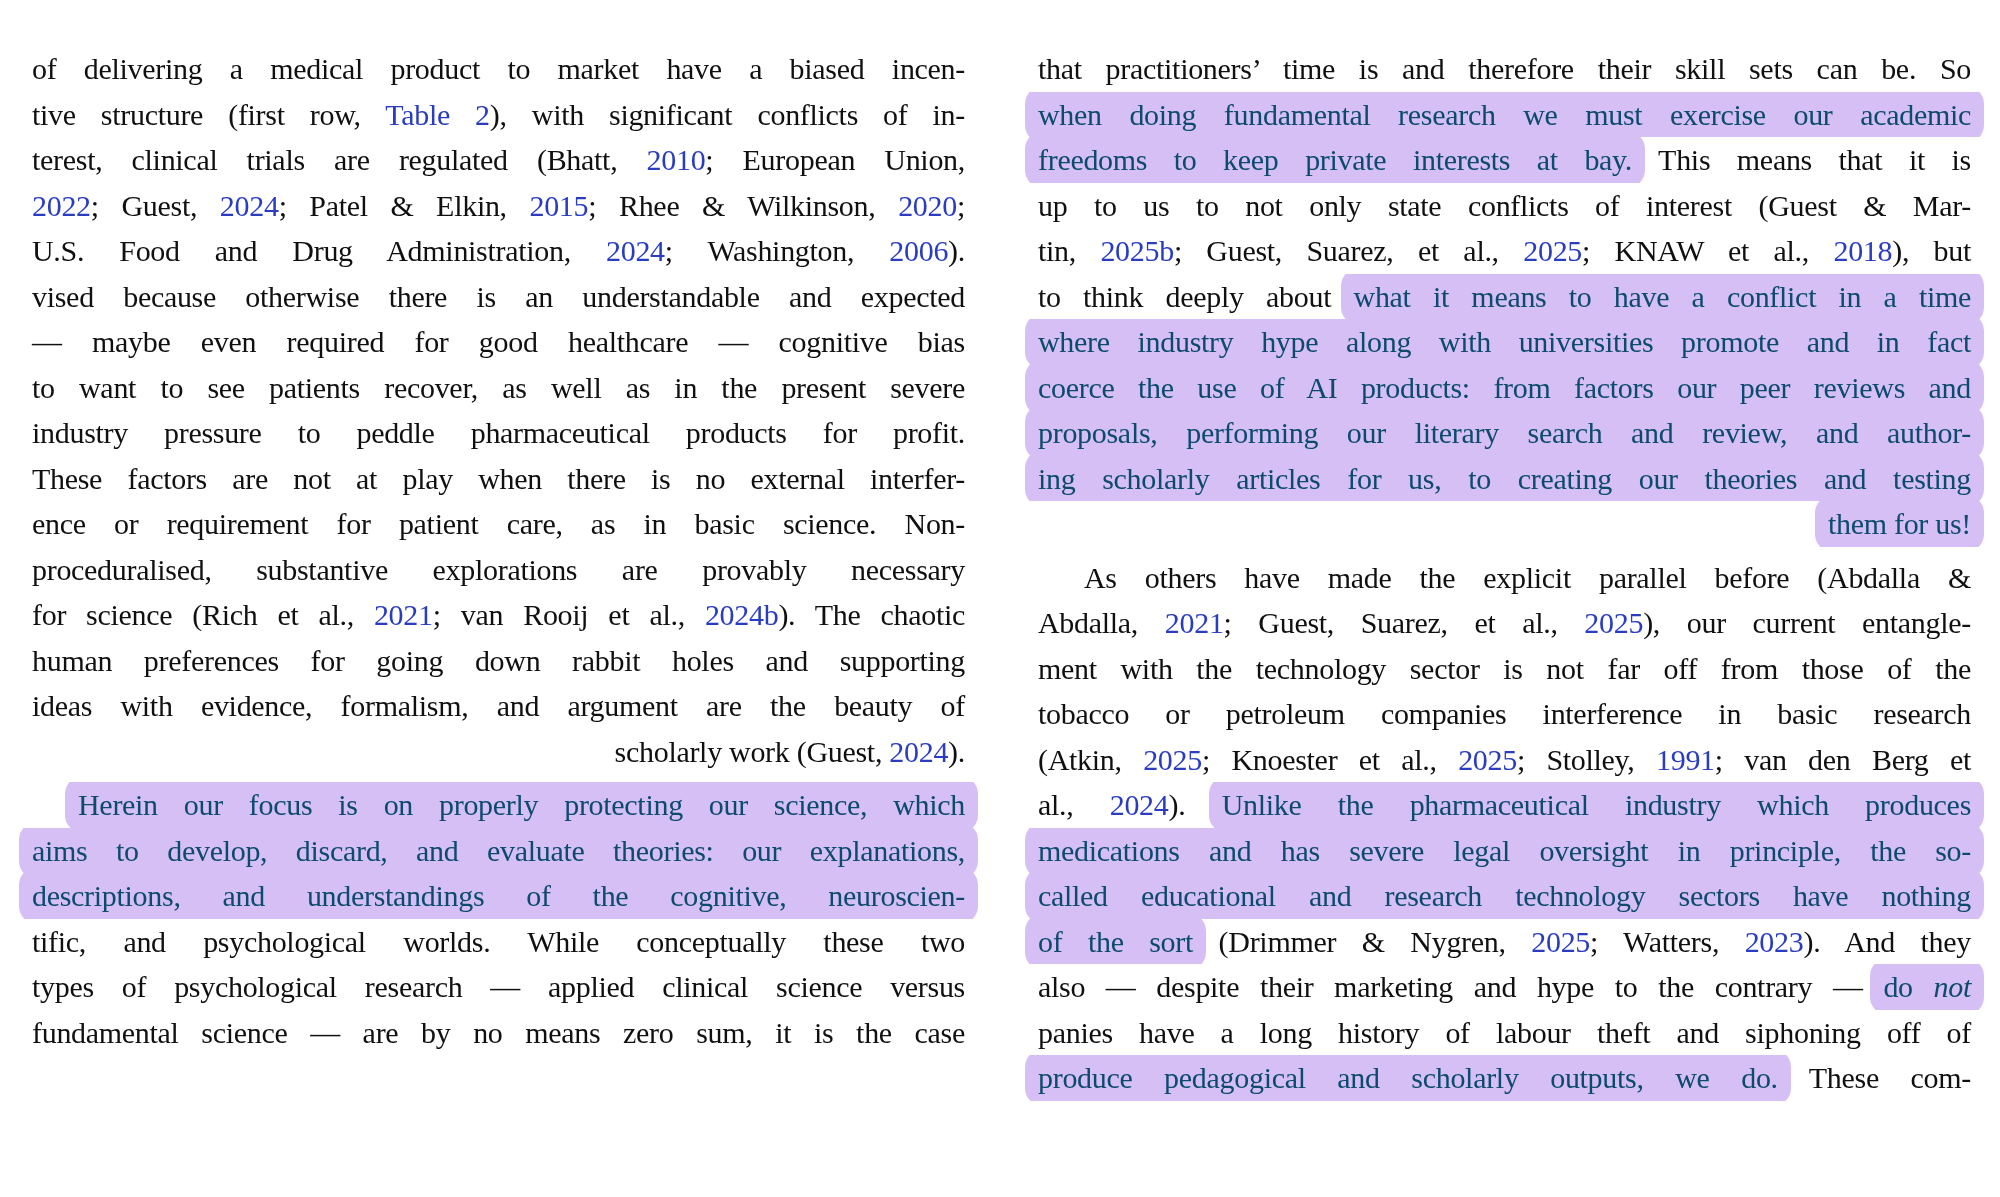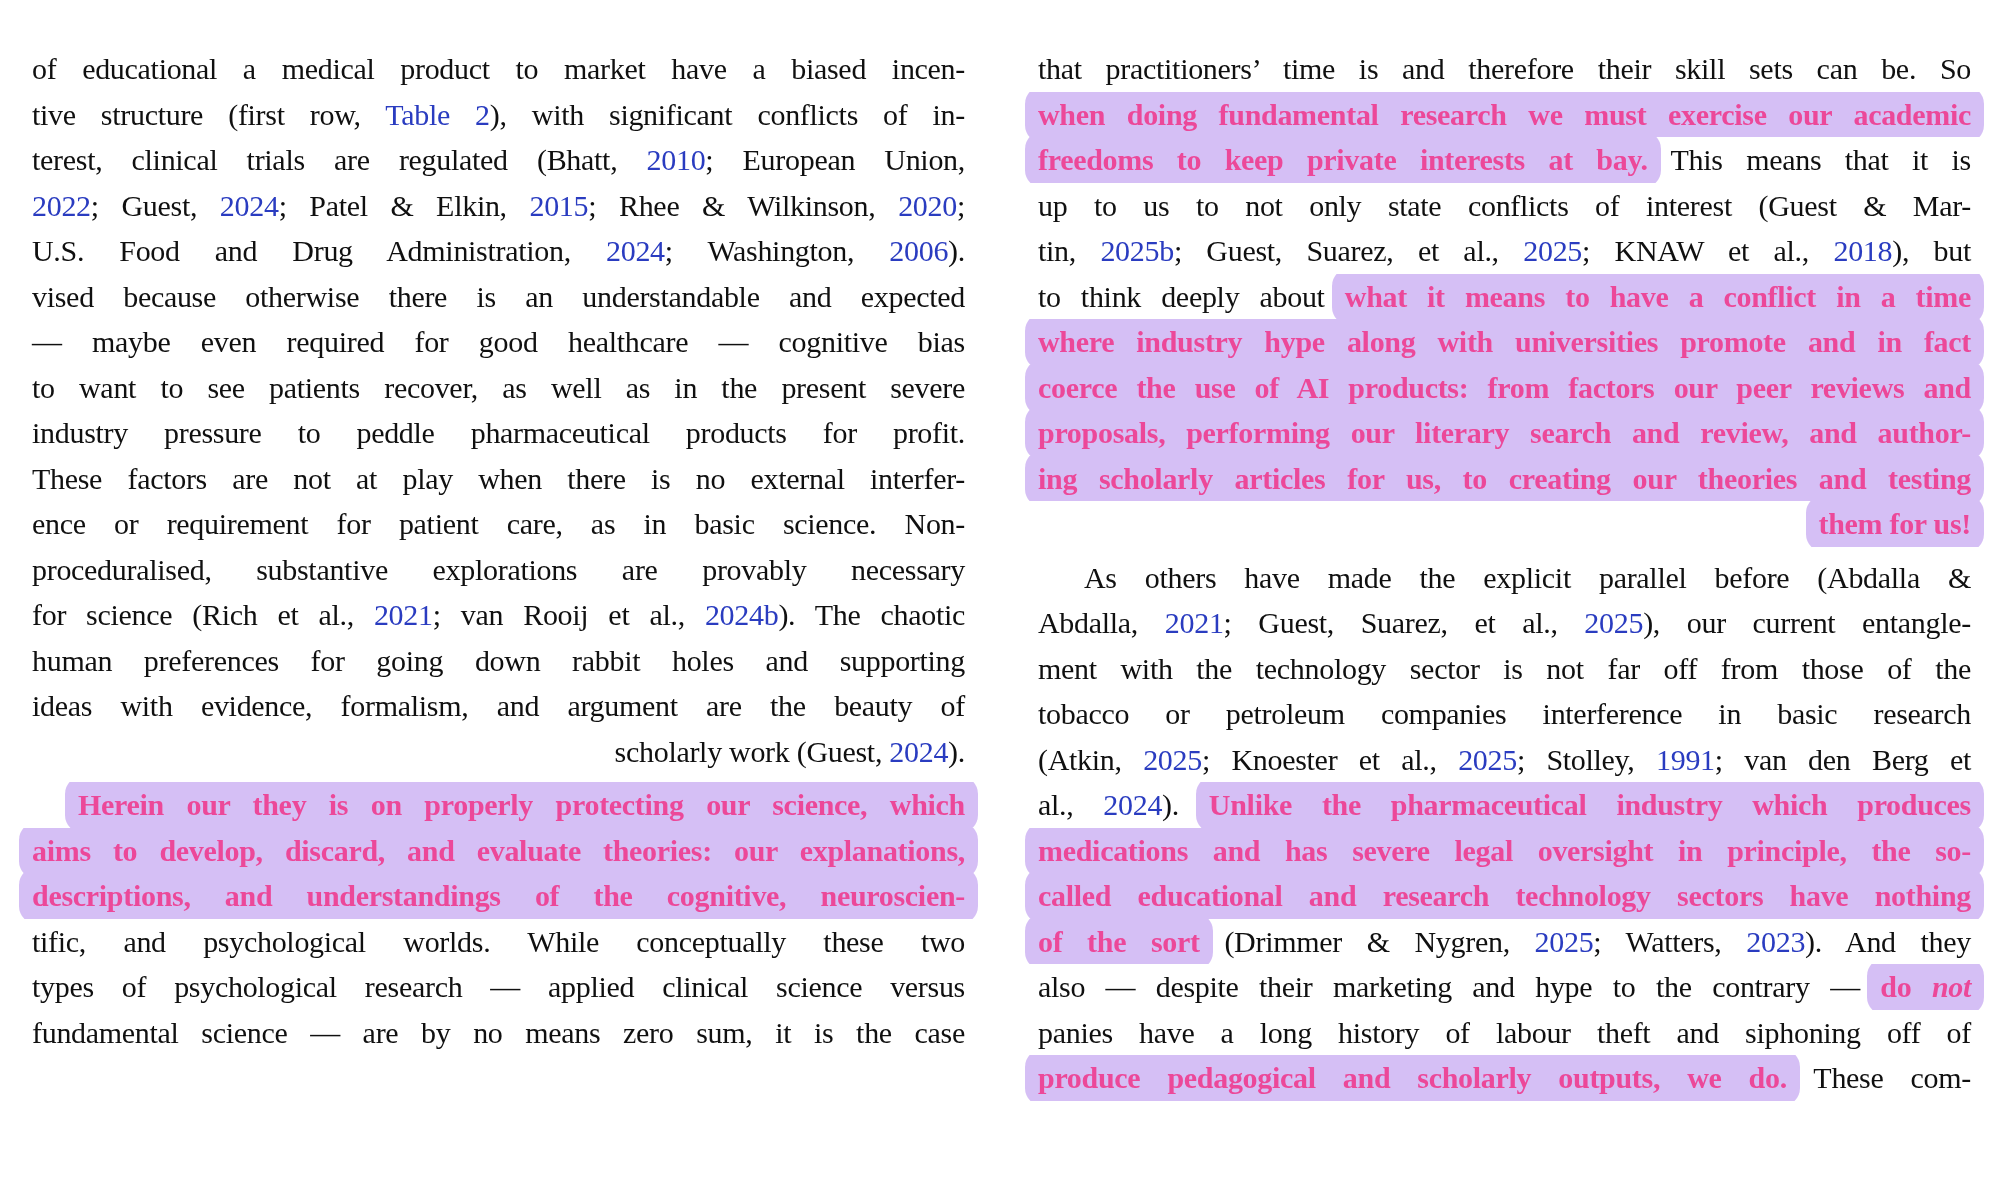"of educational a medical product" span { text: educational -> delivering }
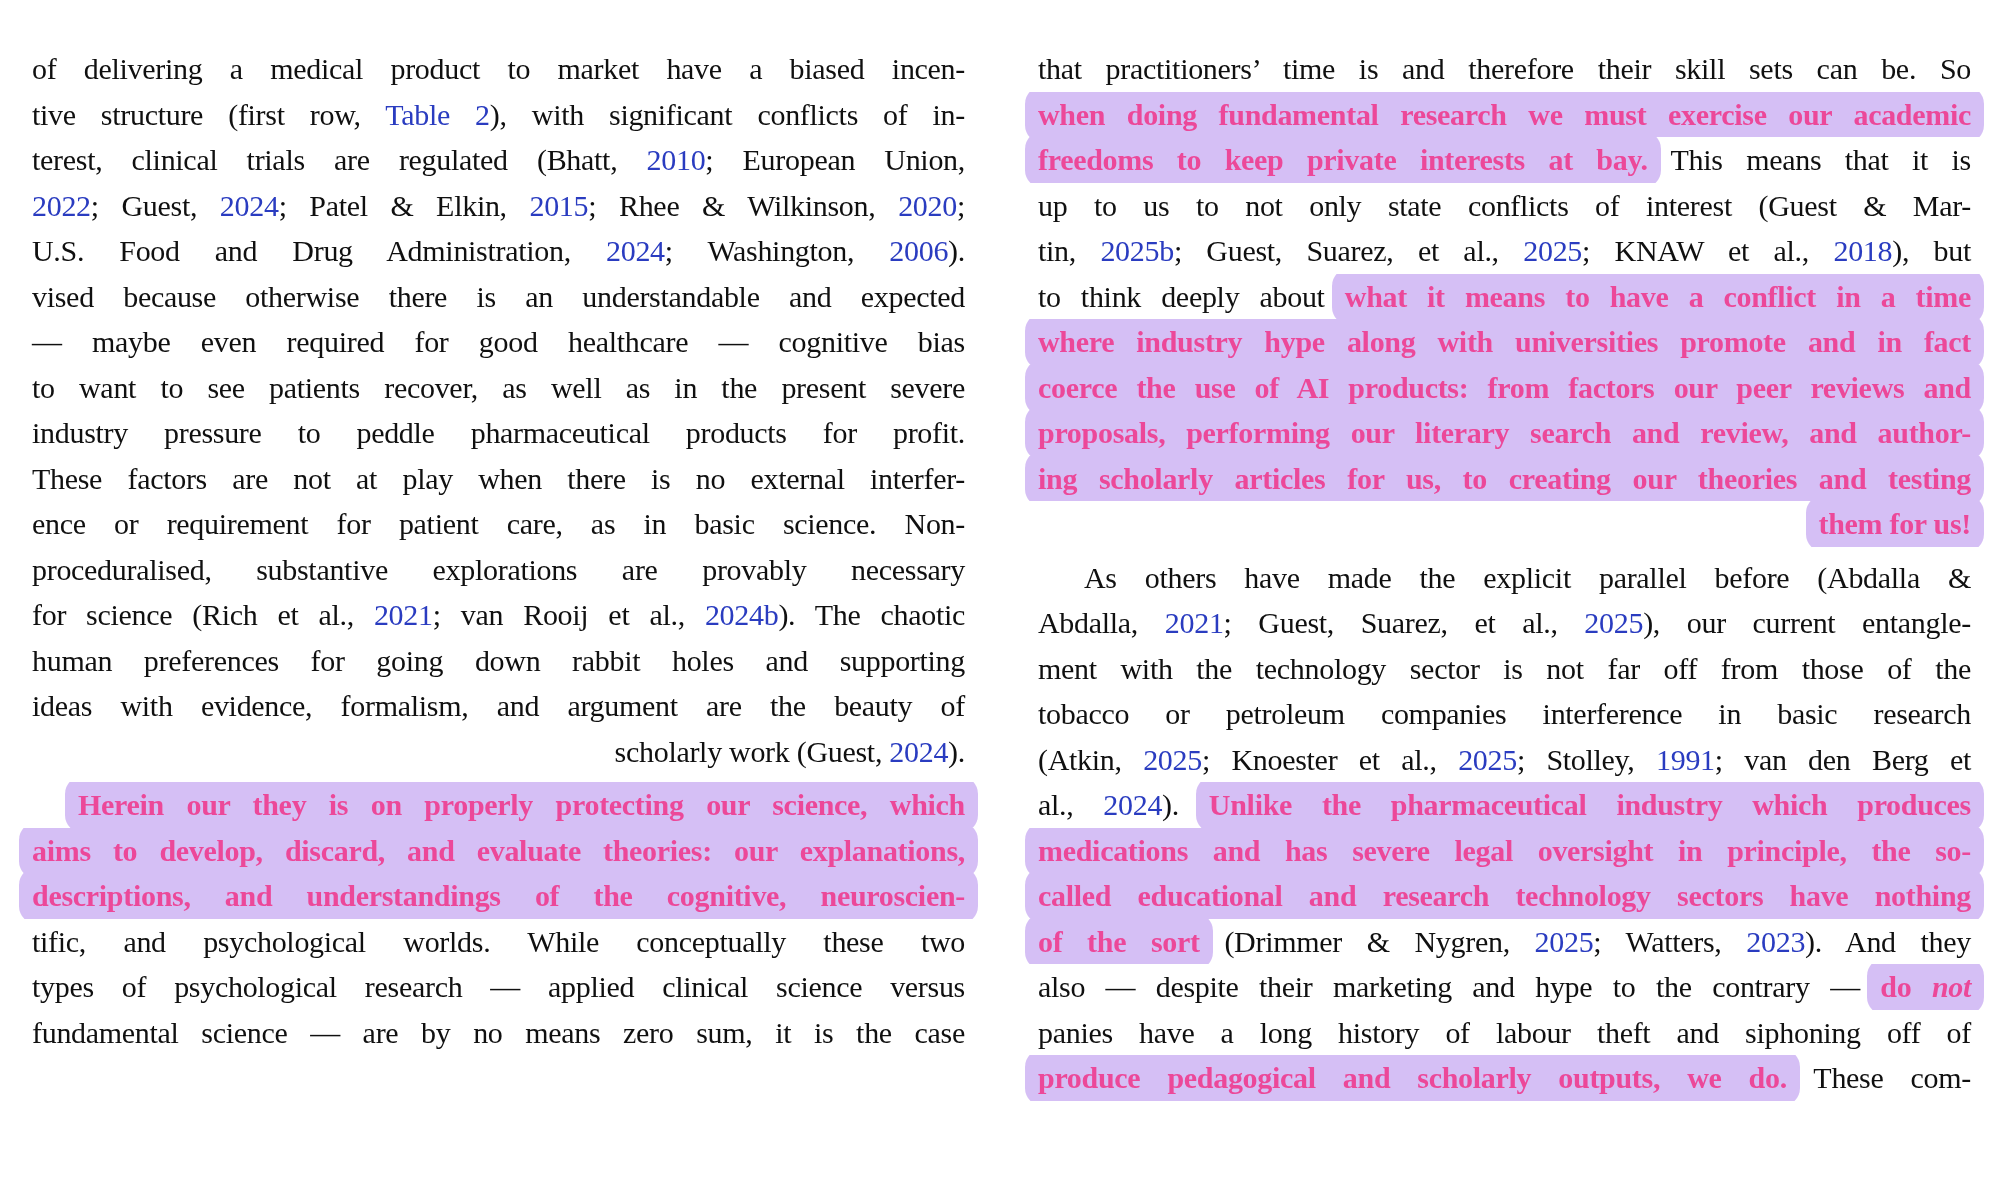"when doing fundamental research we" .hl { color: #ec4899 -> #0c4a6e; font-weight: bold -> none }
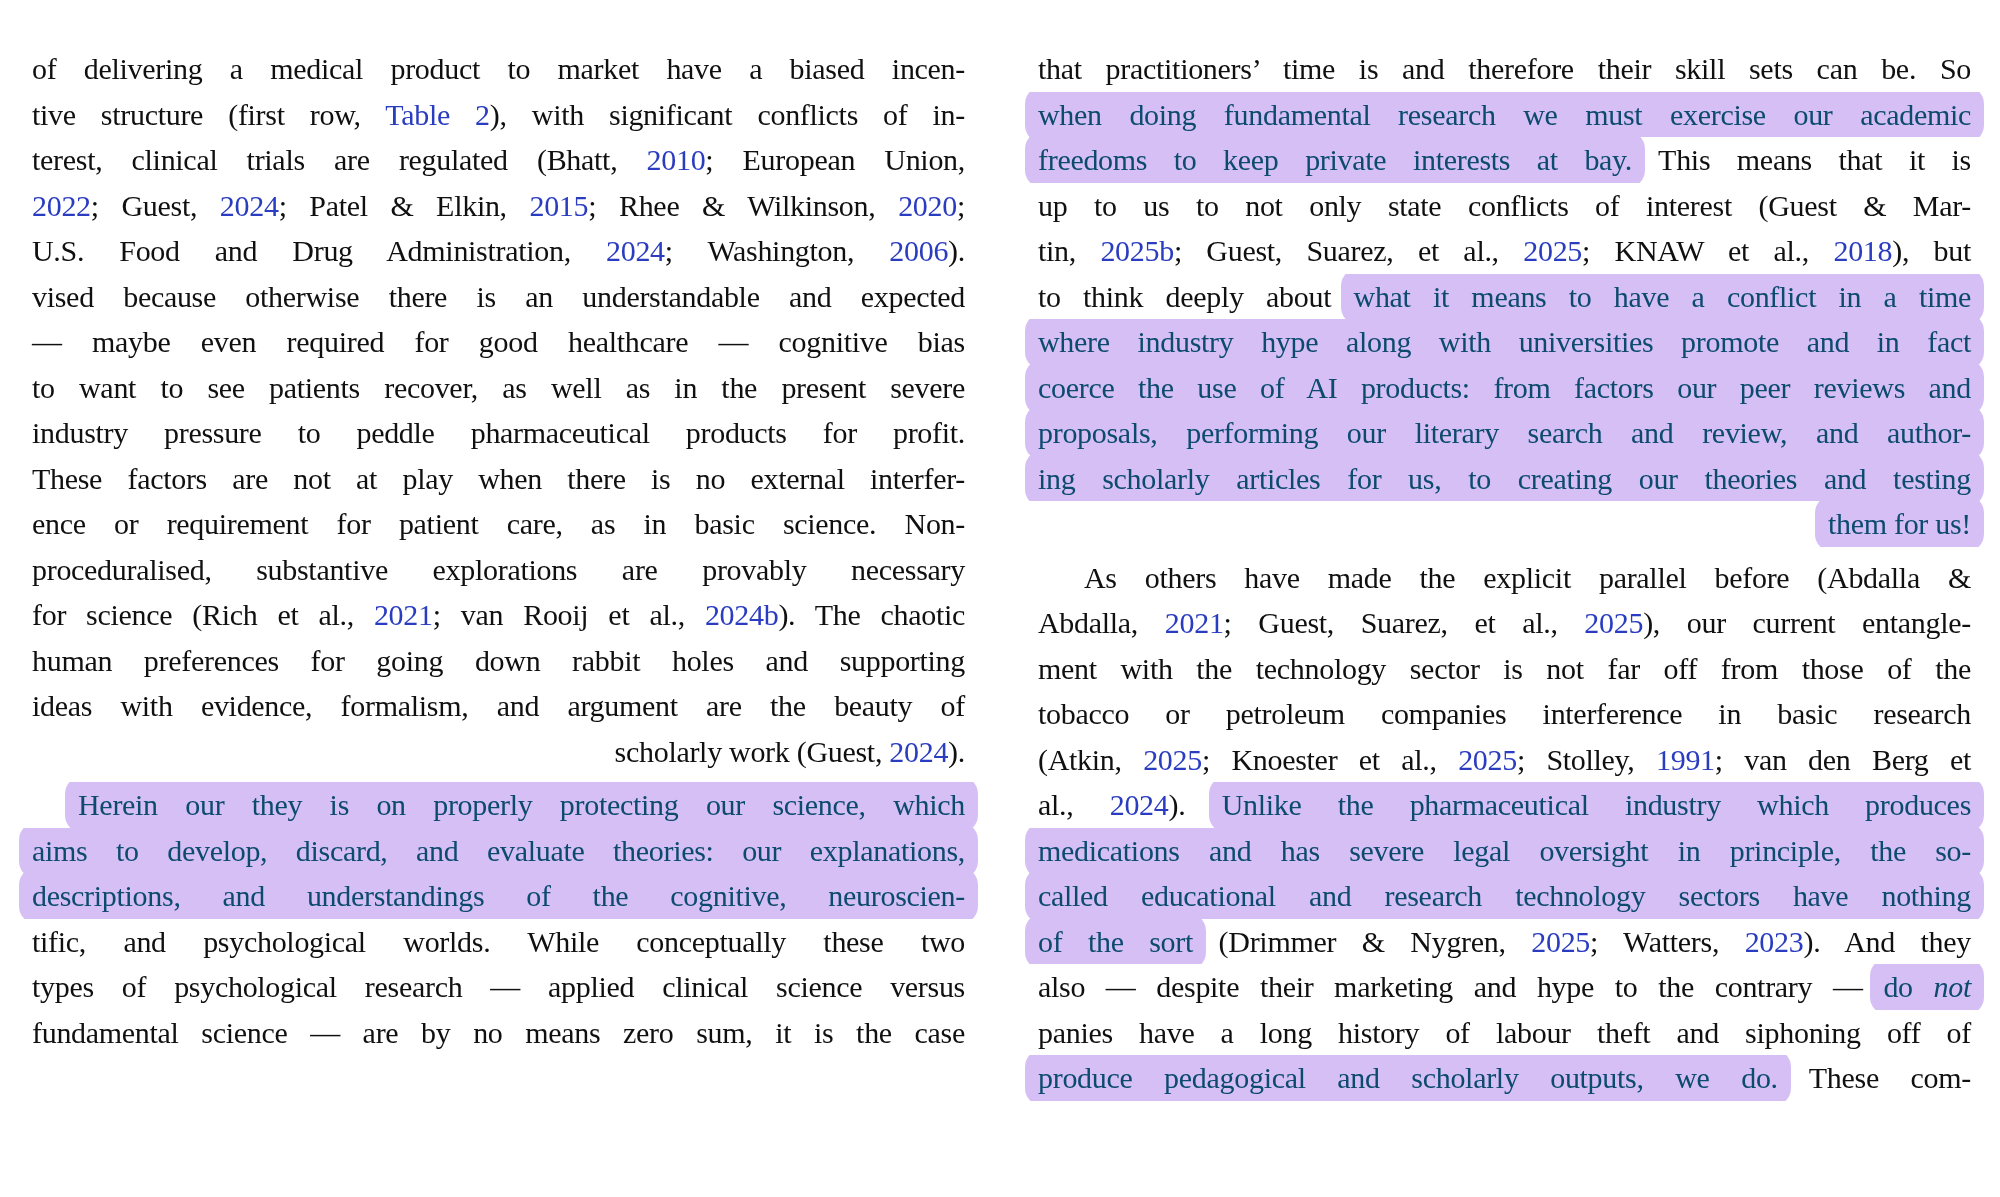"Herein our they is on" span { text: they -> focus }
